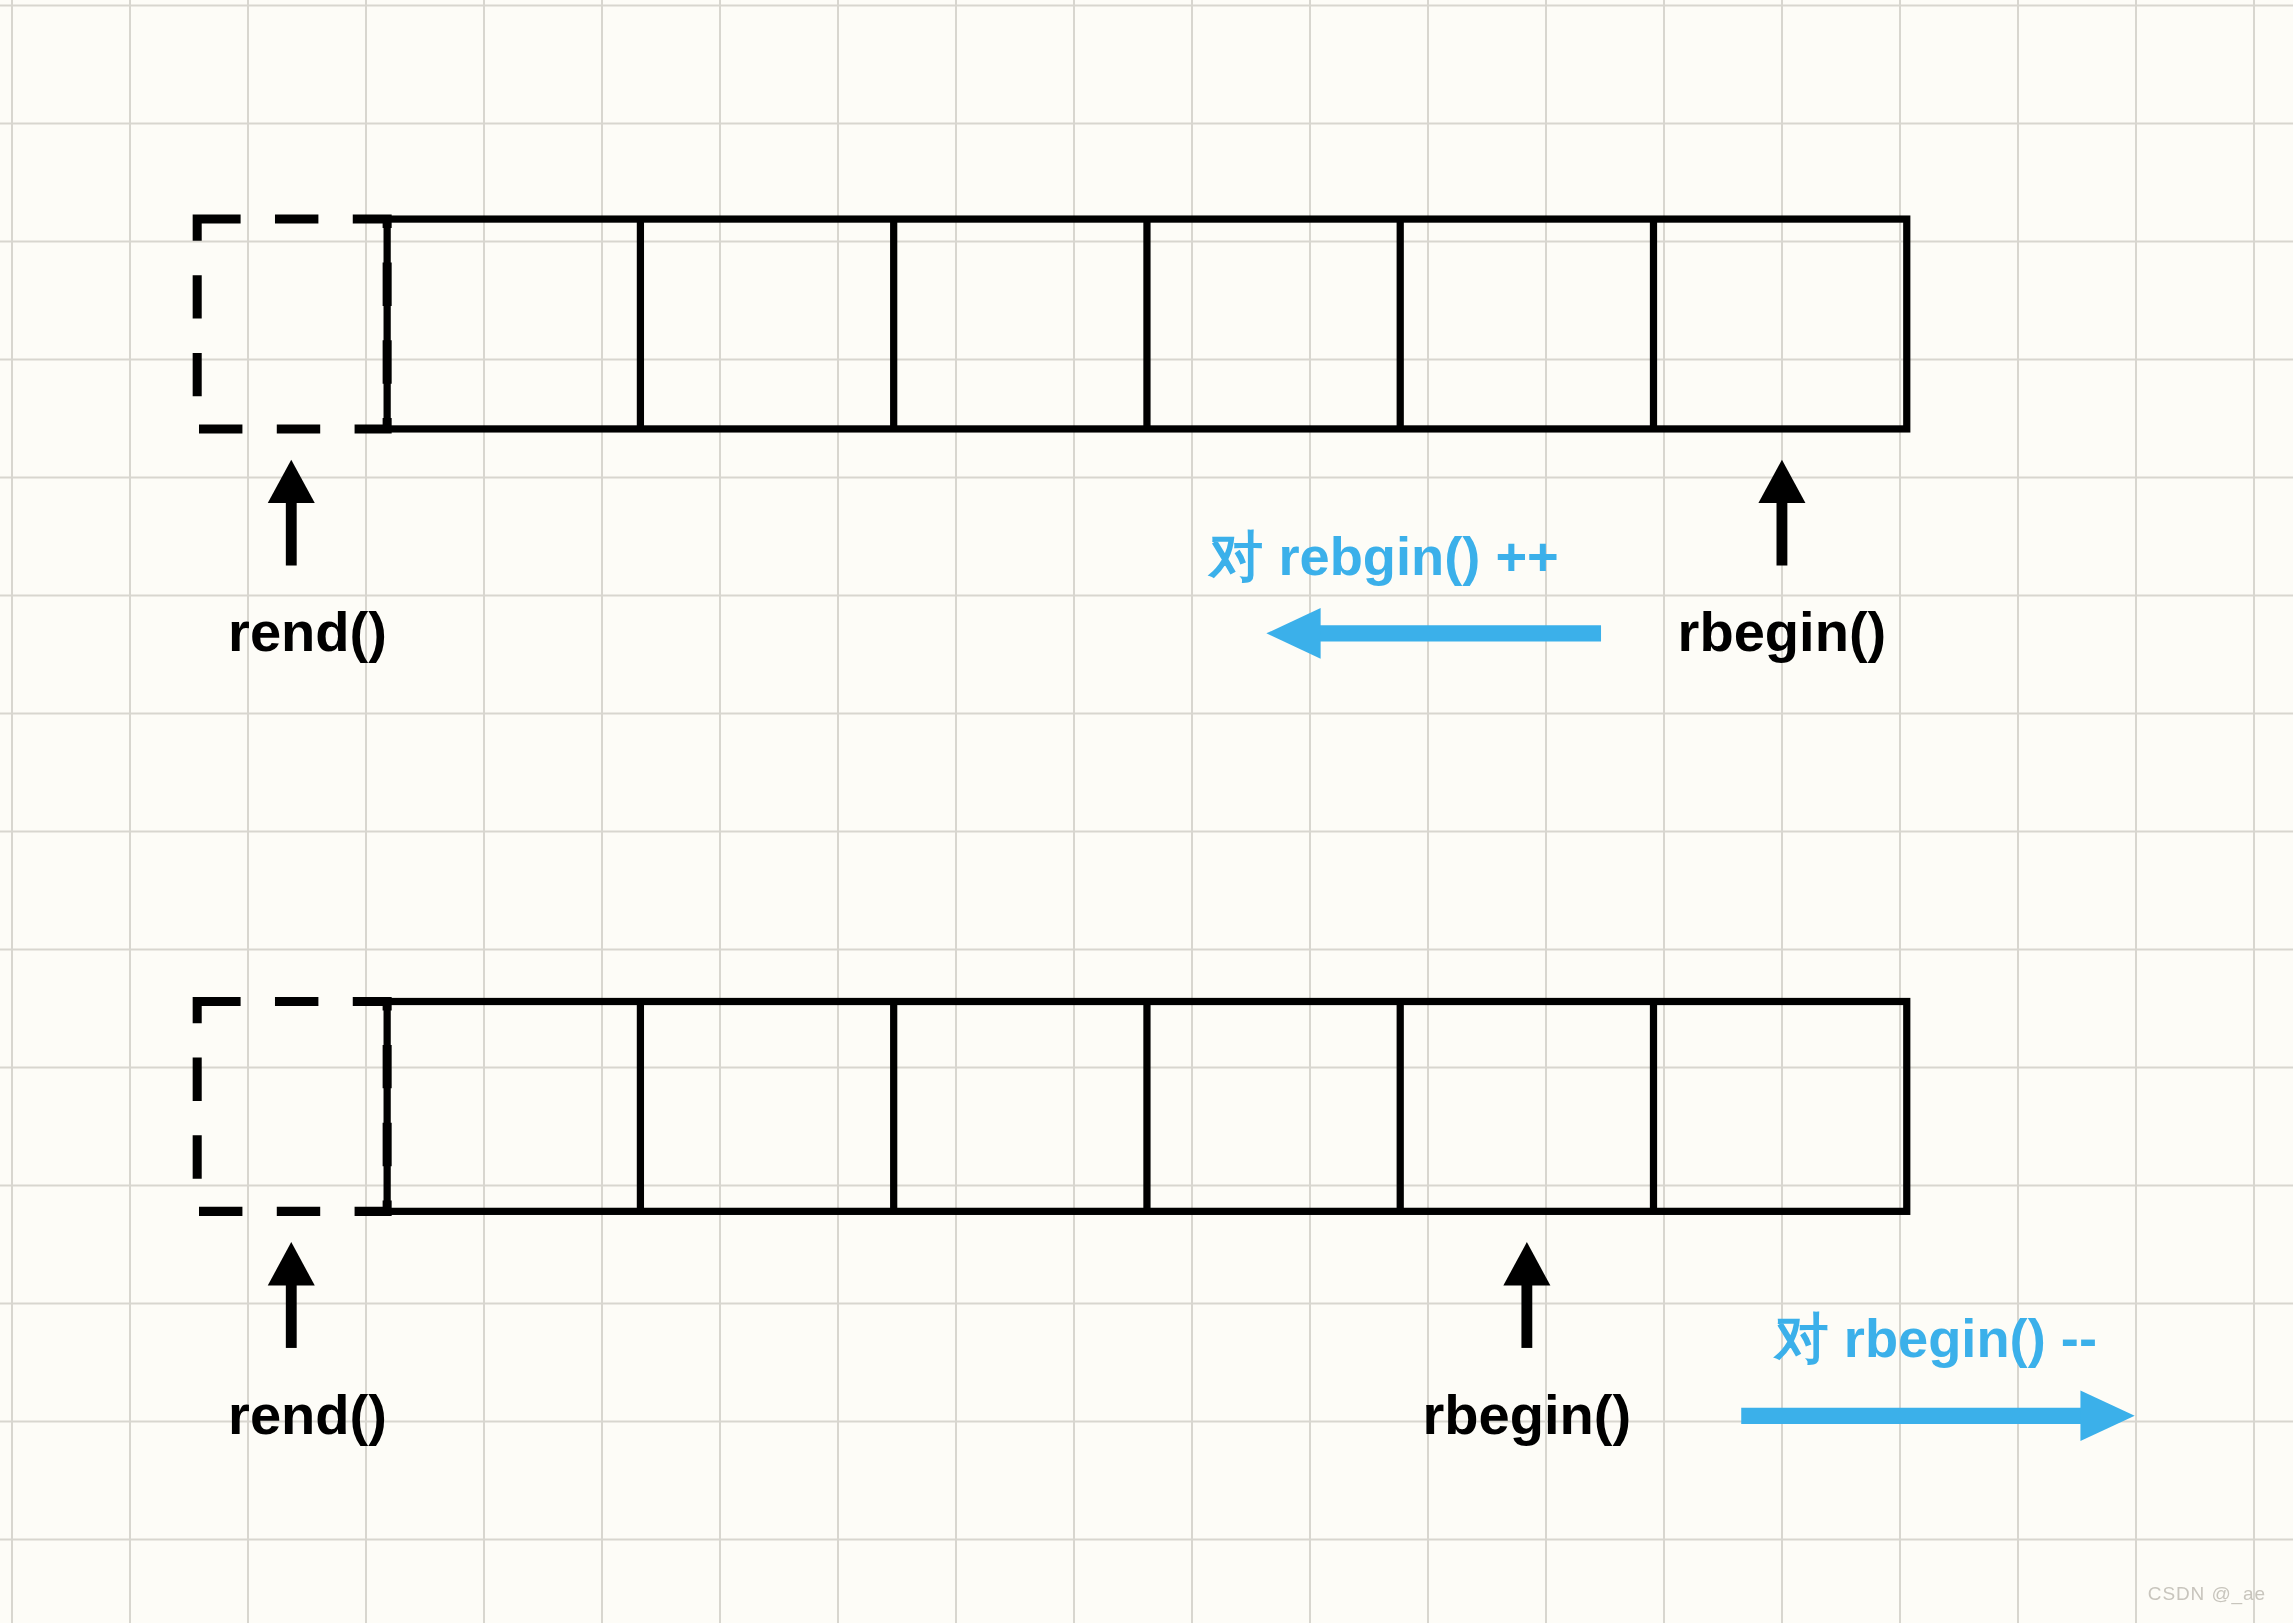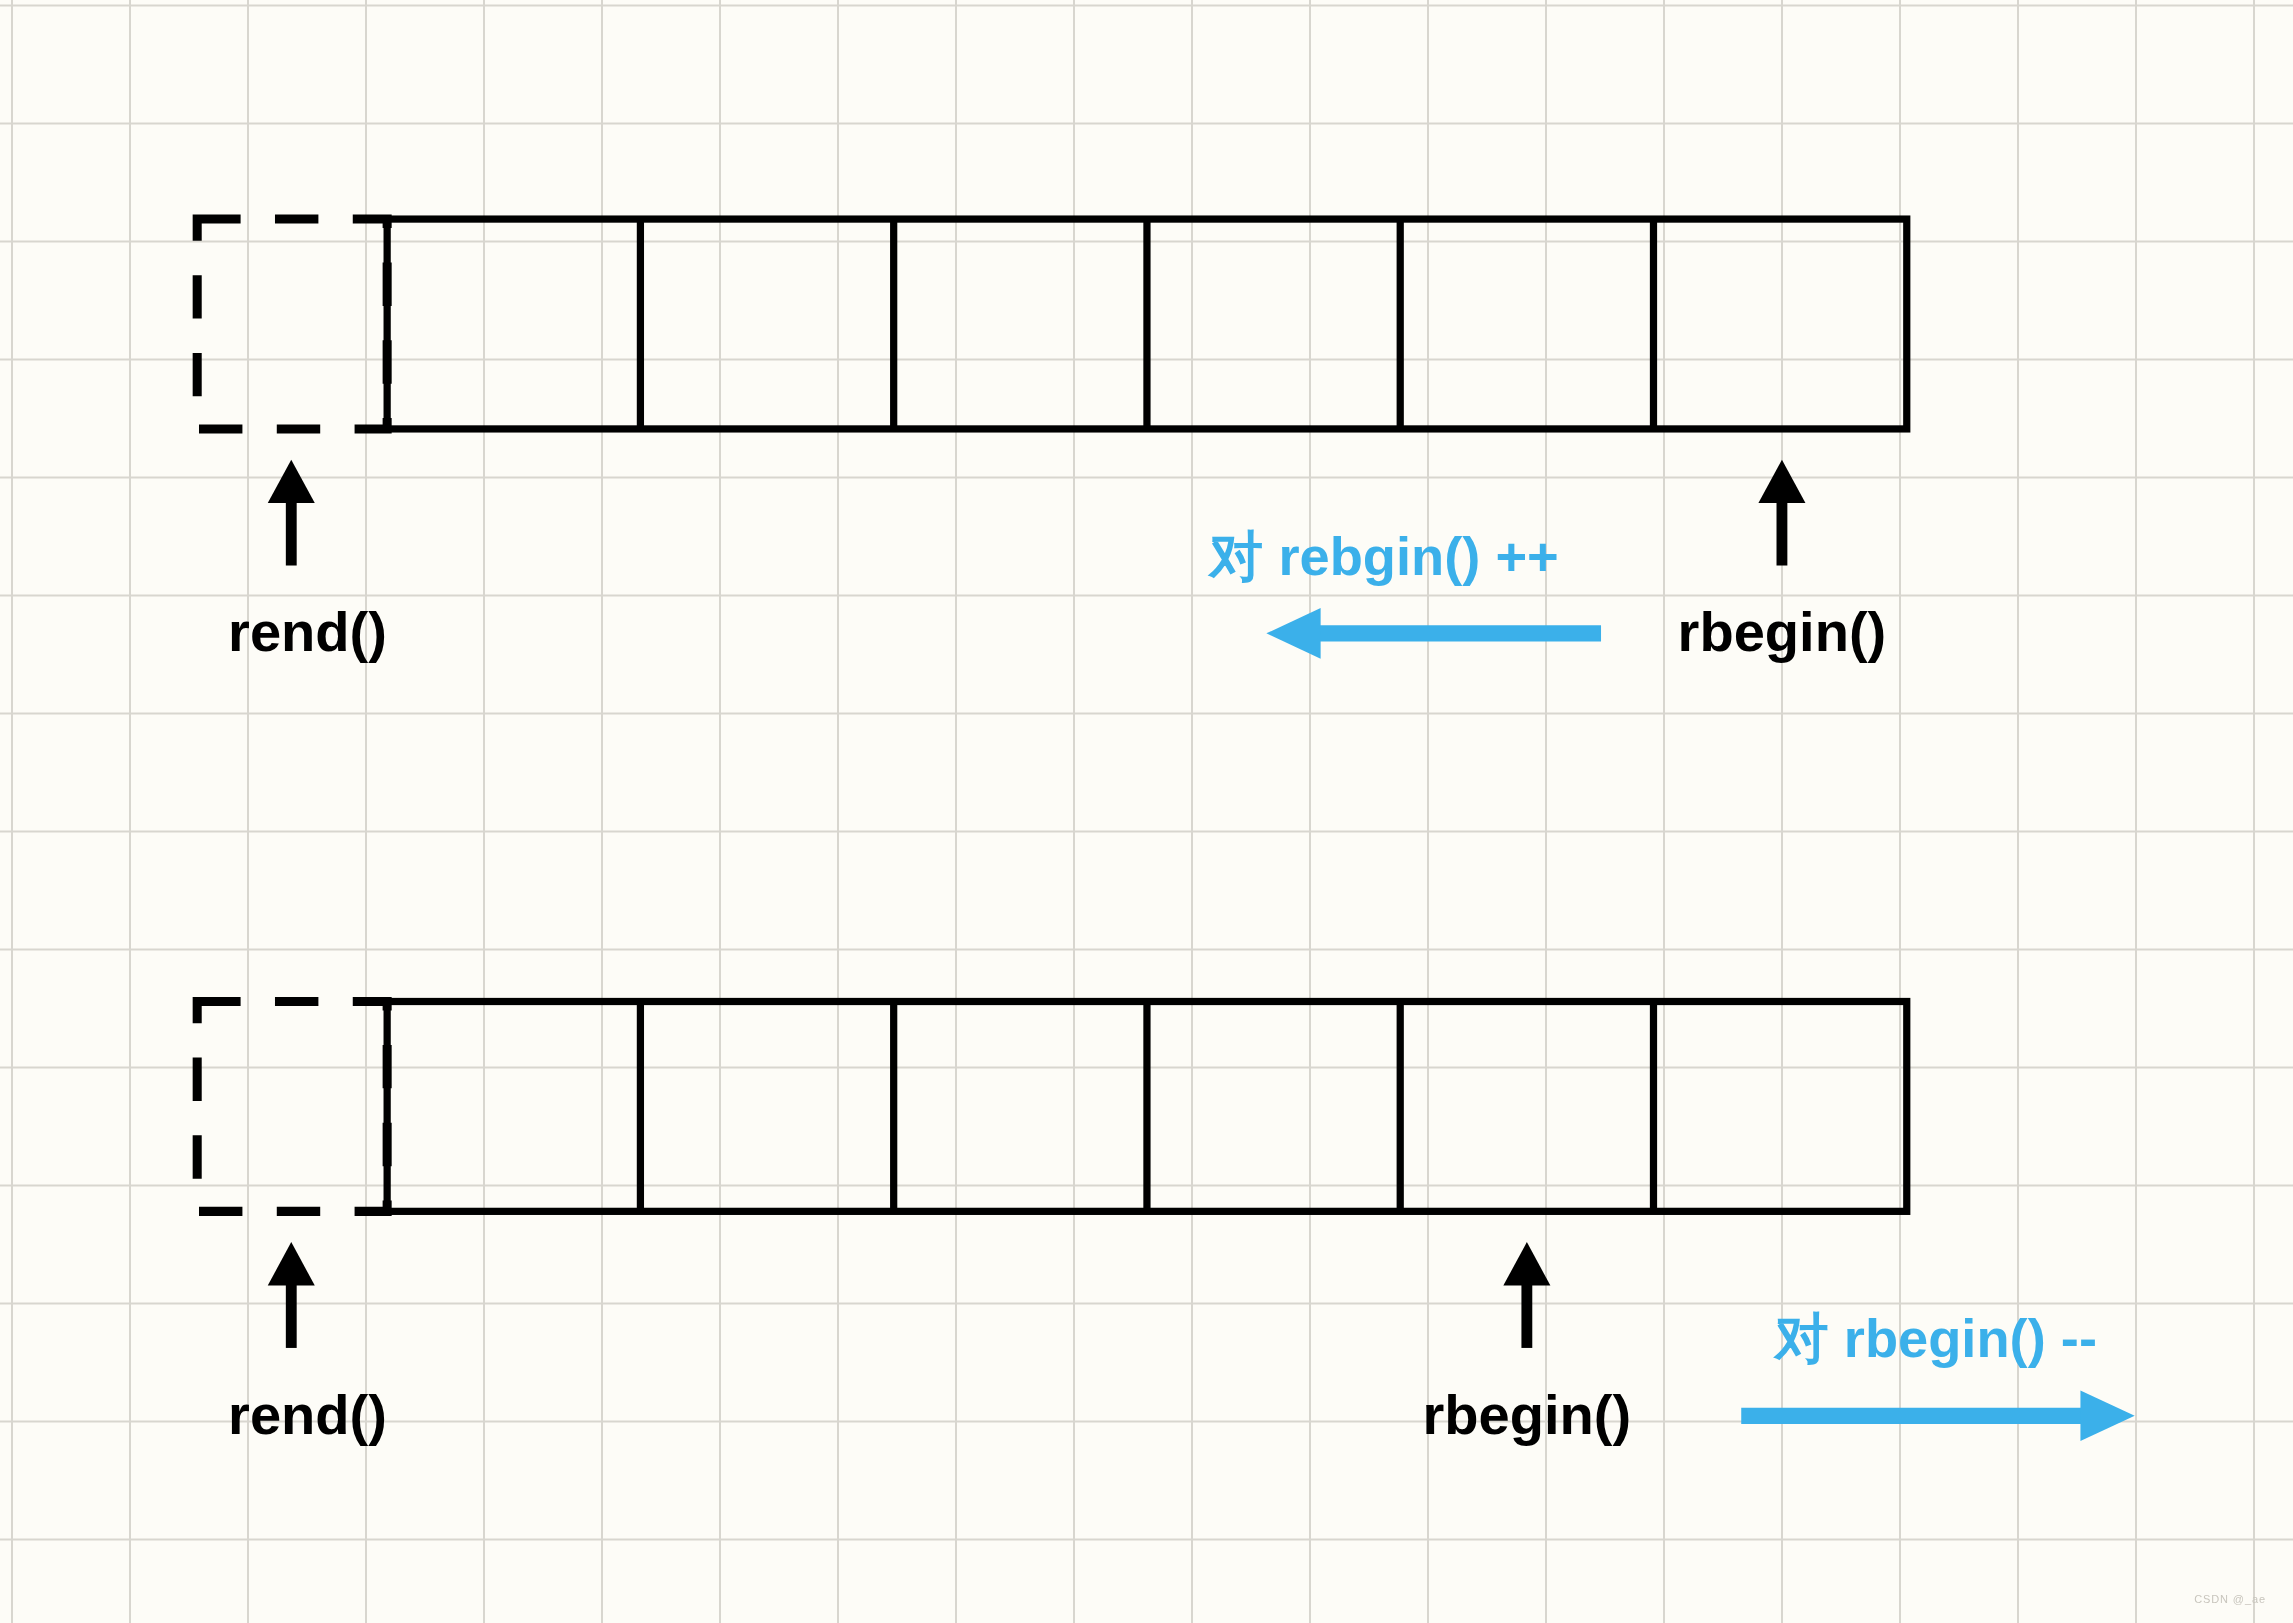"CSDN @_ae" .watermark { font-size: 11px -> 19px }
